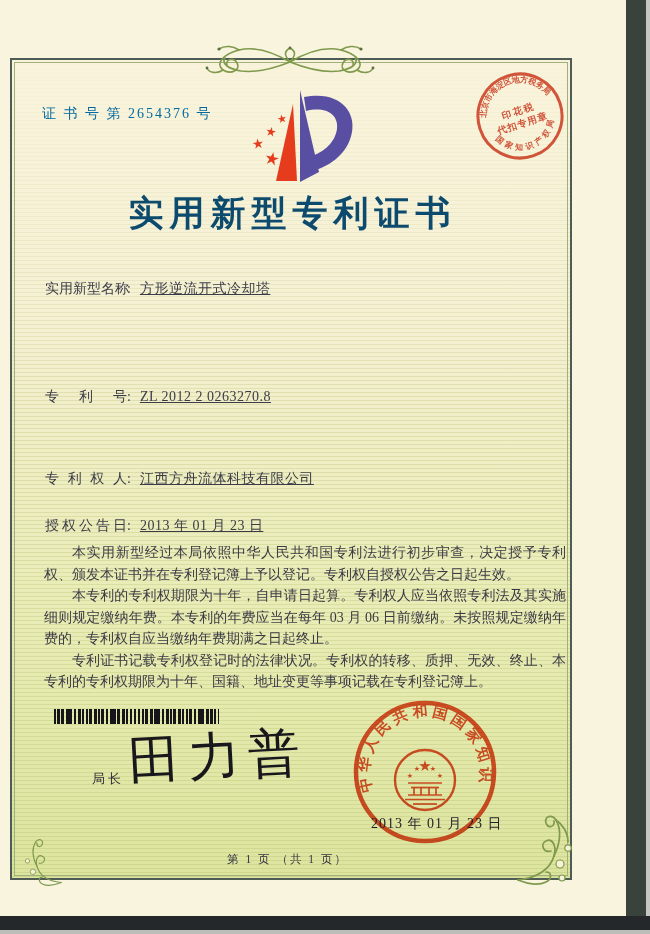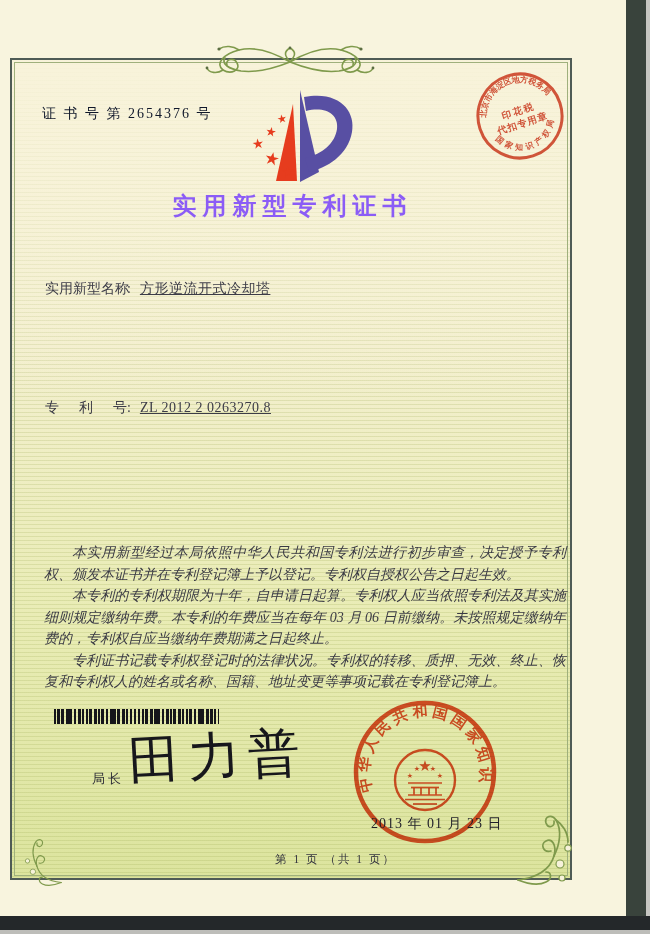"证 书 号 第 2654376" .cert-no { color: #0f172a -> #0369a1 }
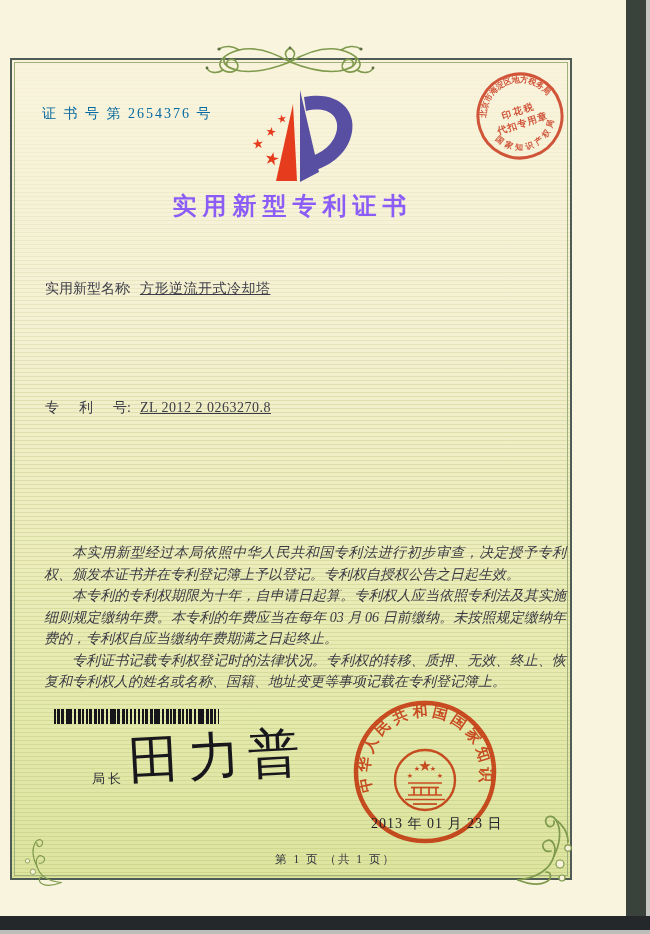"实用新型专利证书" .title { color: #8b5cf6 -> #0c4a6e; font-size: 24px -> 35px }
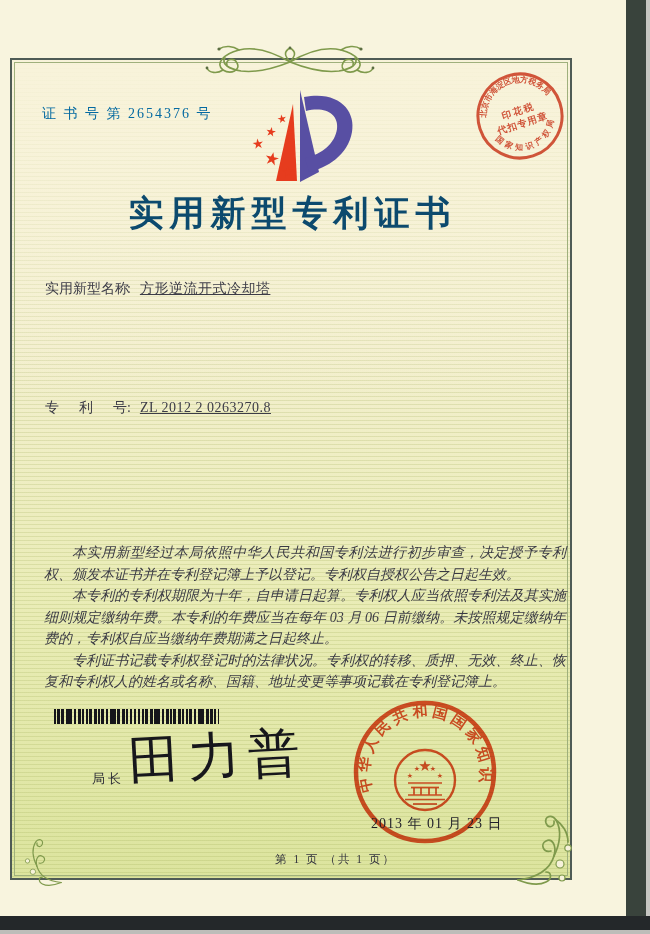"专利号: ZL 2012 2 0263270.8" div.field-row { top: 399px -> 388px }
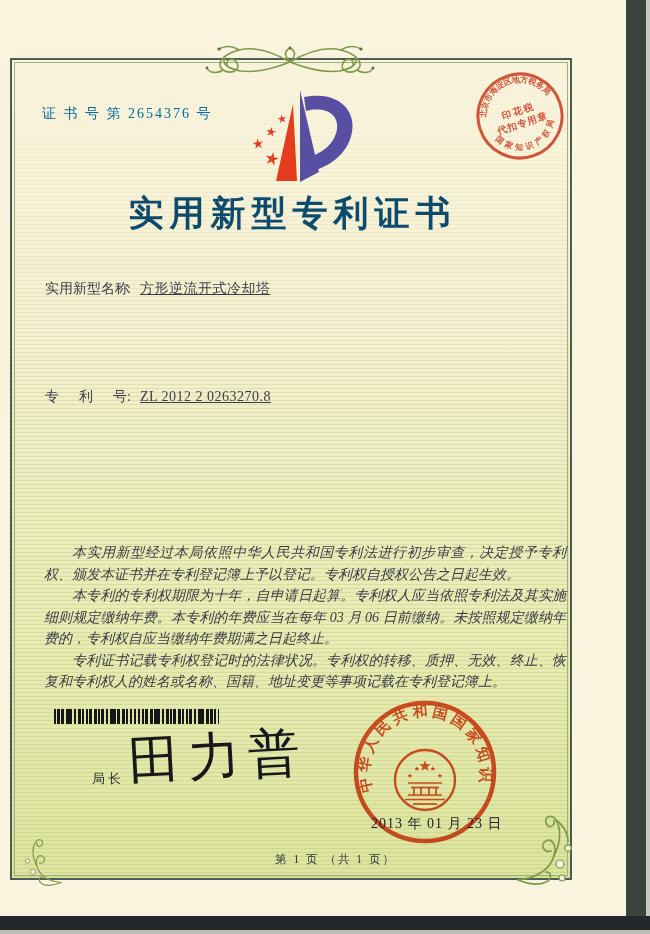"专利权人: 江西方舟流体科技有限公司" div.field-row { html: none -> <div> <span>专利权人</span><span>:</span><span>江西方舟流体科技有限公司</span> </div> }
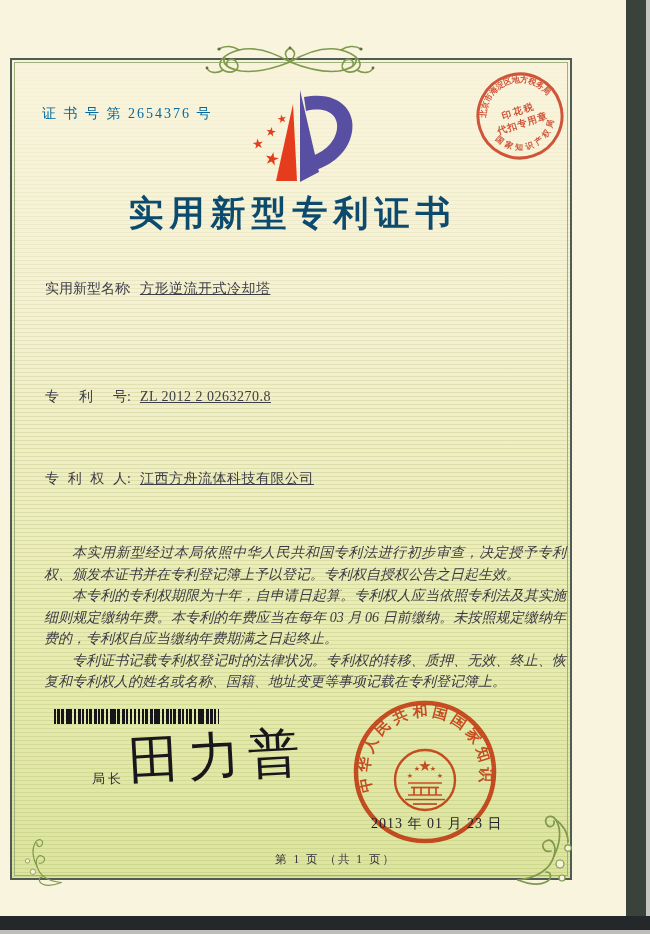"授权公告日: 2013 年 01 月" div.field-row { html: none -> <div> <span>授权公告日</span><span>:</span><span>2013 年 01 月 23 日</span> </div> }
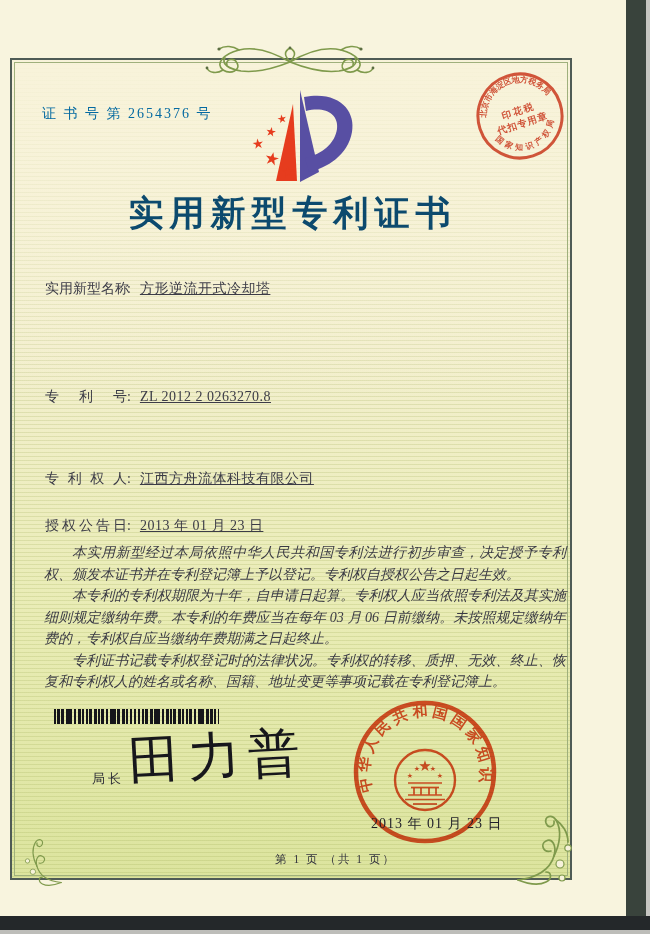"本实用新型经过本局依照中华人民共和国专利法进行初步审查，决定授予专利权、颁发本证" .body-text { font-style: italic -> none }
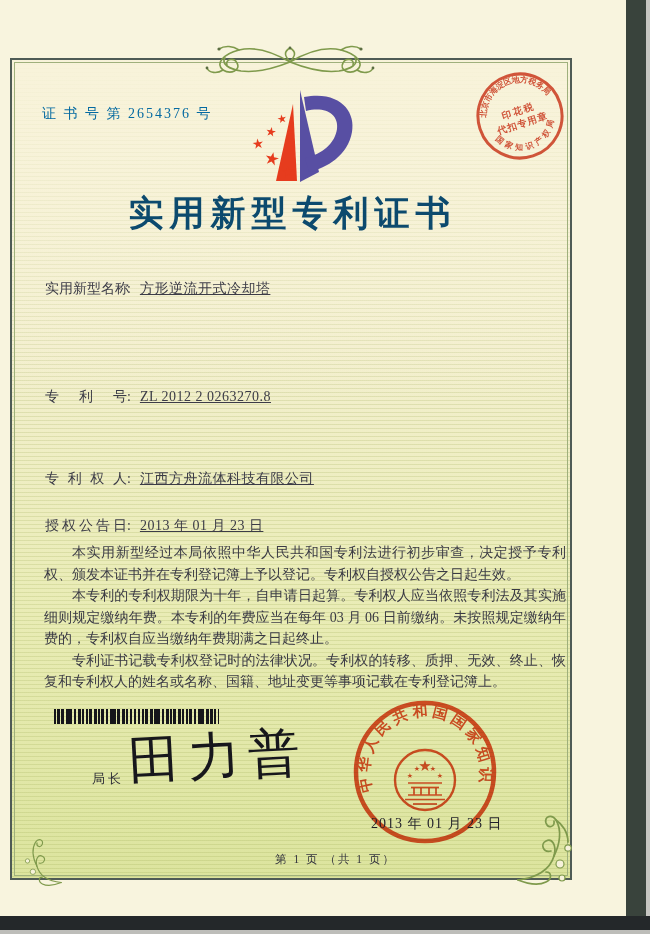"专利证书记载专利权登记时的法律状况。专利权的转移、质押、无效、终止、恢复和专利权" p { text: 恢复和专利权人的姓名或名称 -> 本专利的专利权期限为十年 }
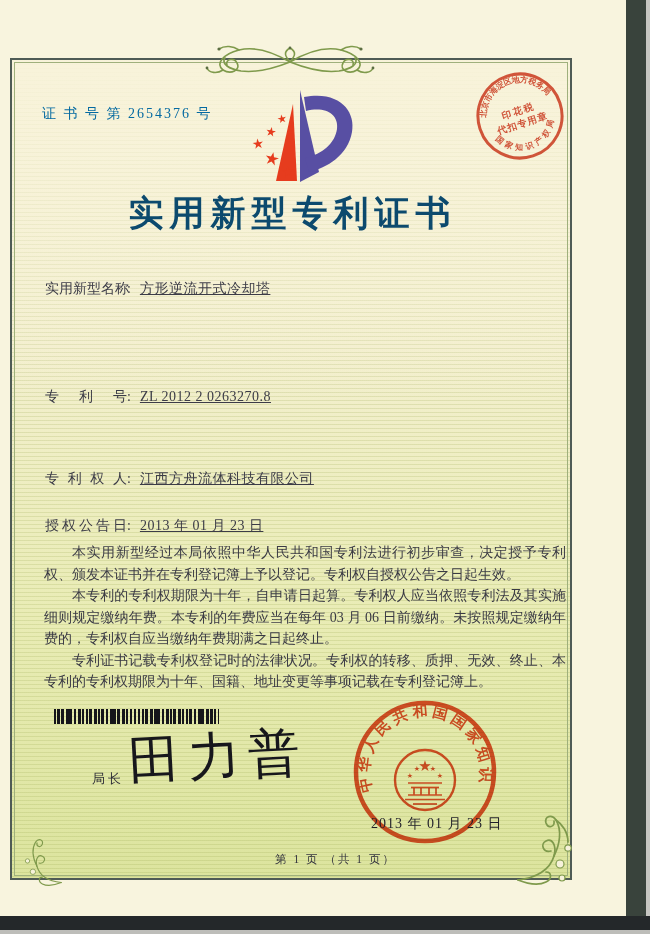"第 1 页 （共 1" .page-footer { margin-left: 48px -> none }
